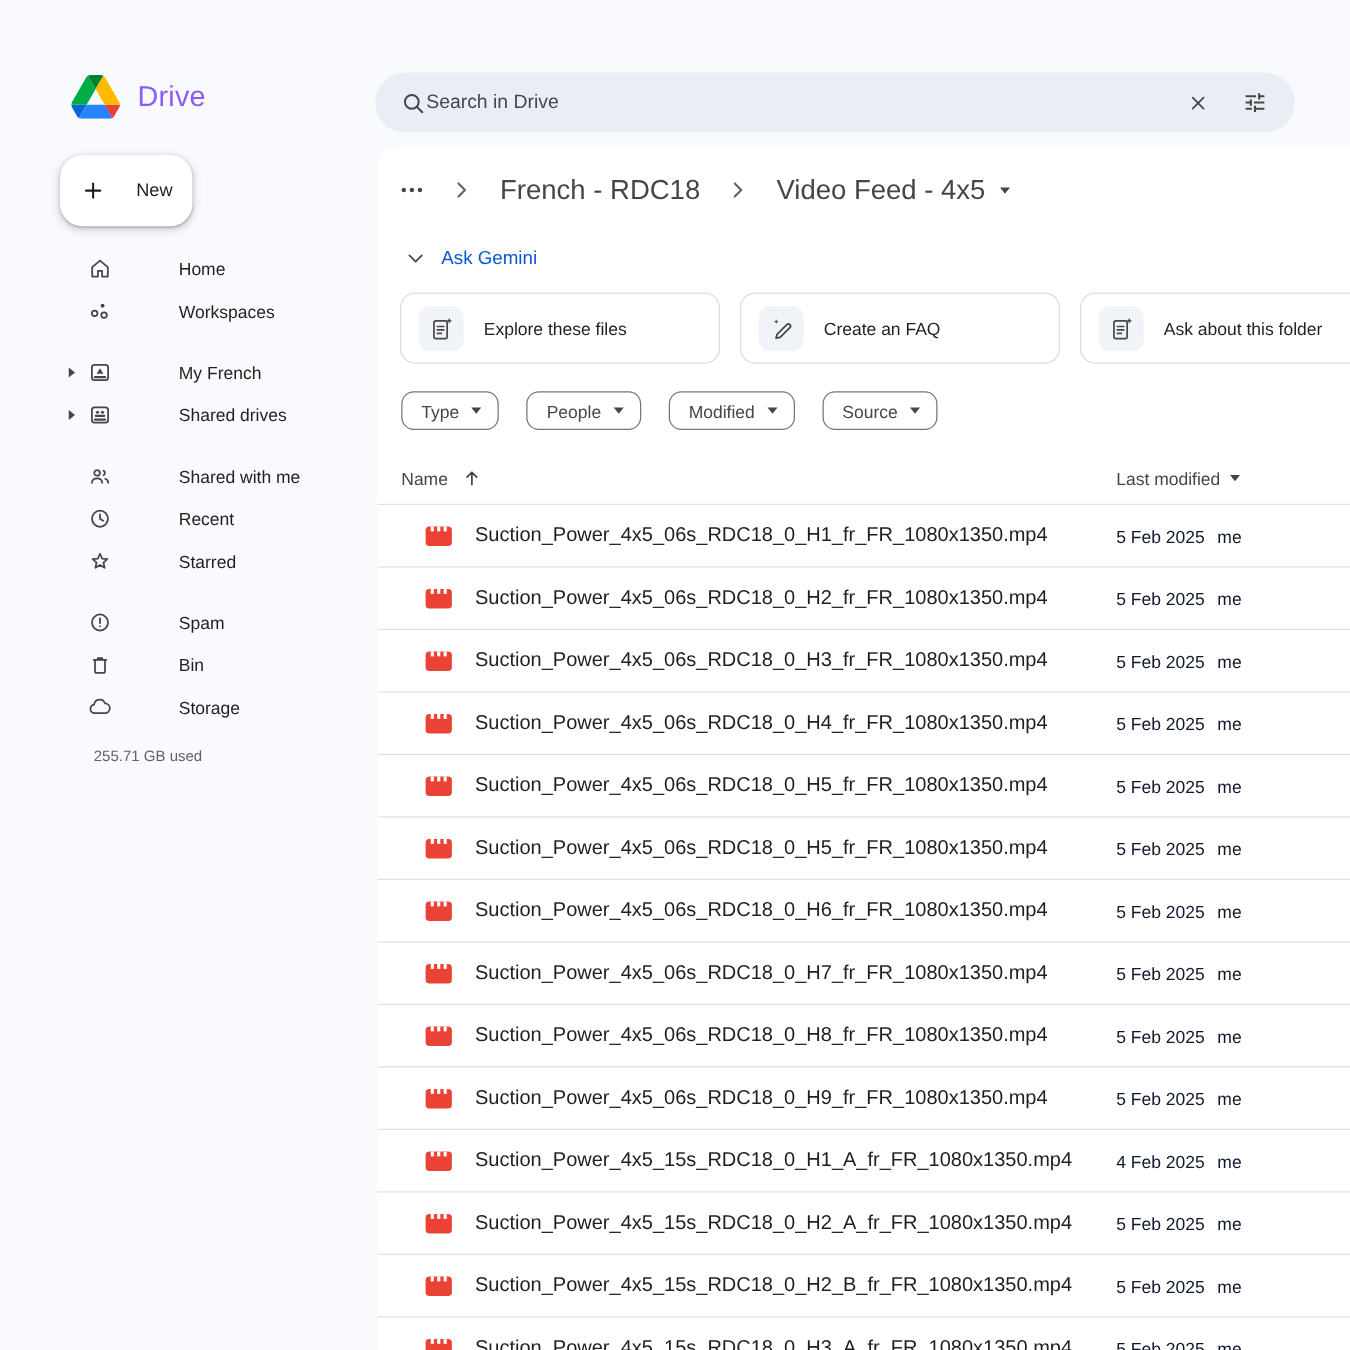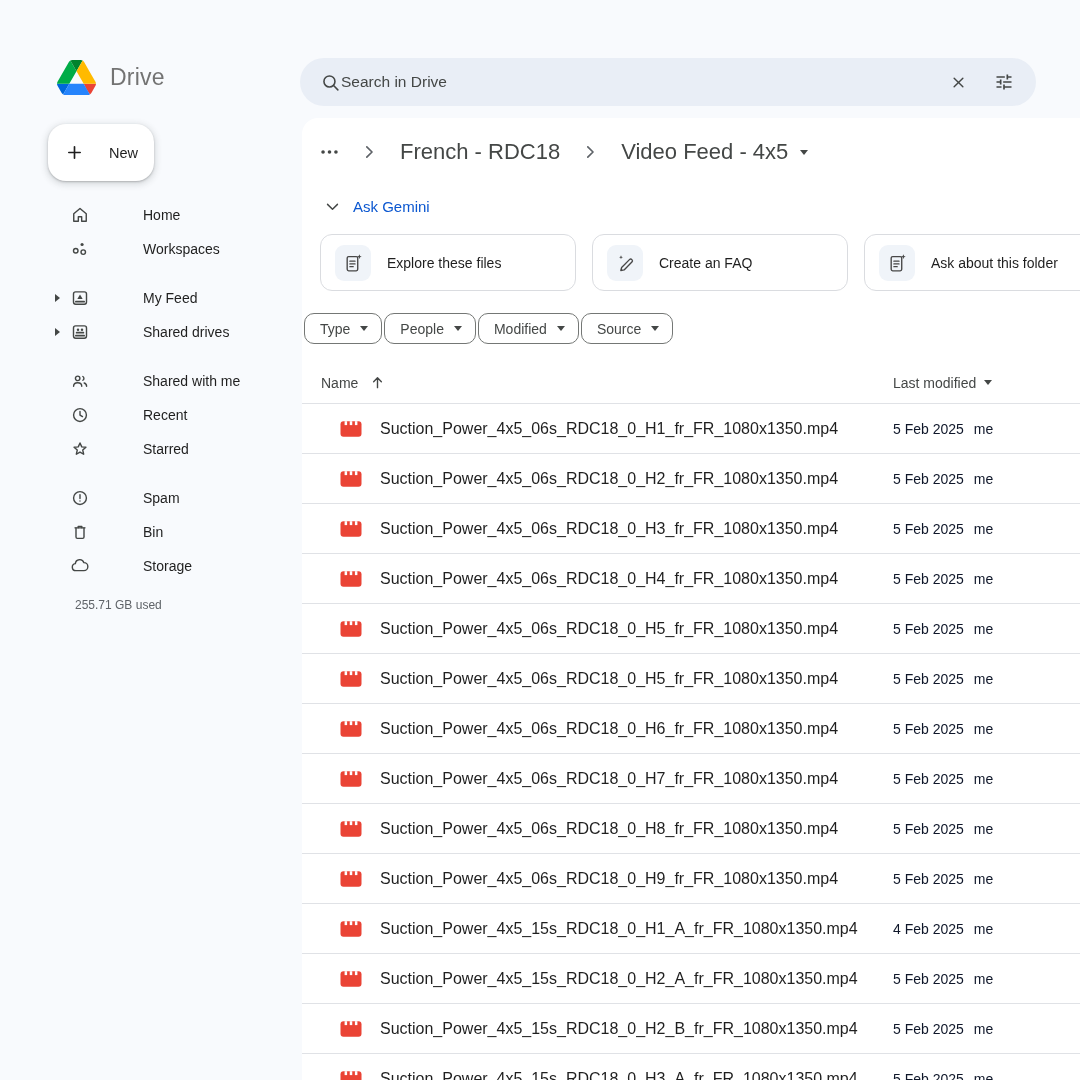"Drive" .logo-text { color: #737373 -> #8b5cf6 }
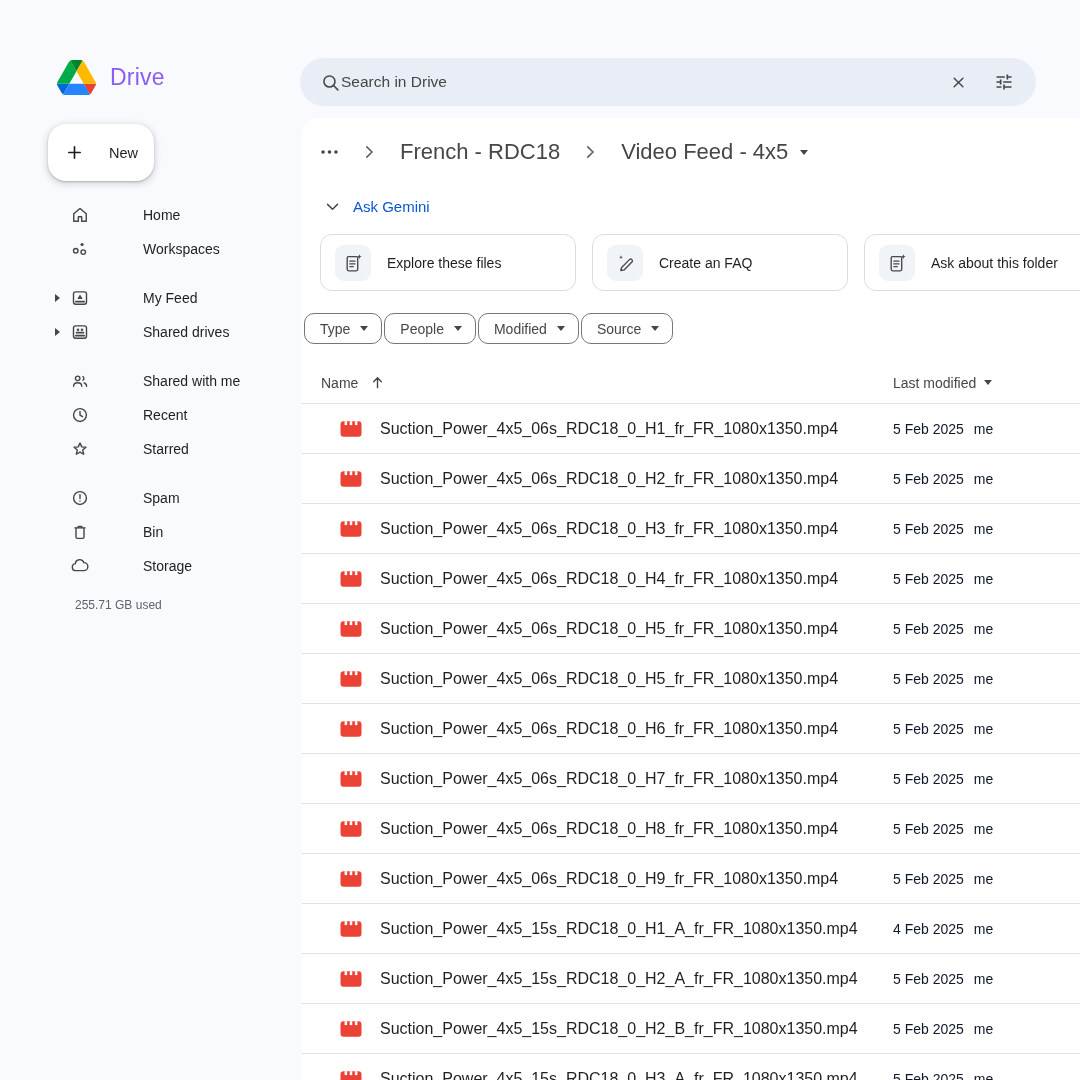"My Feed" span.nav-label { text: Feed -> French }
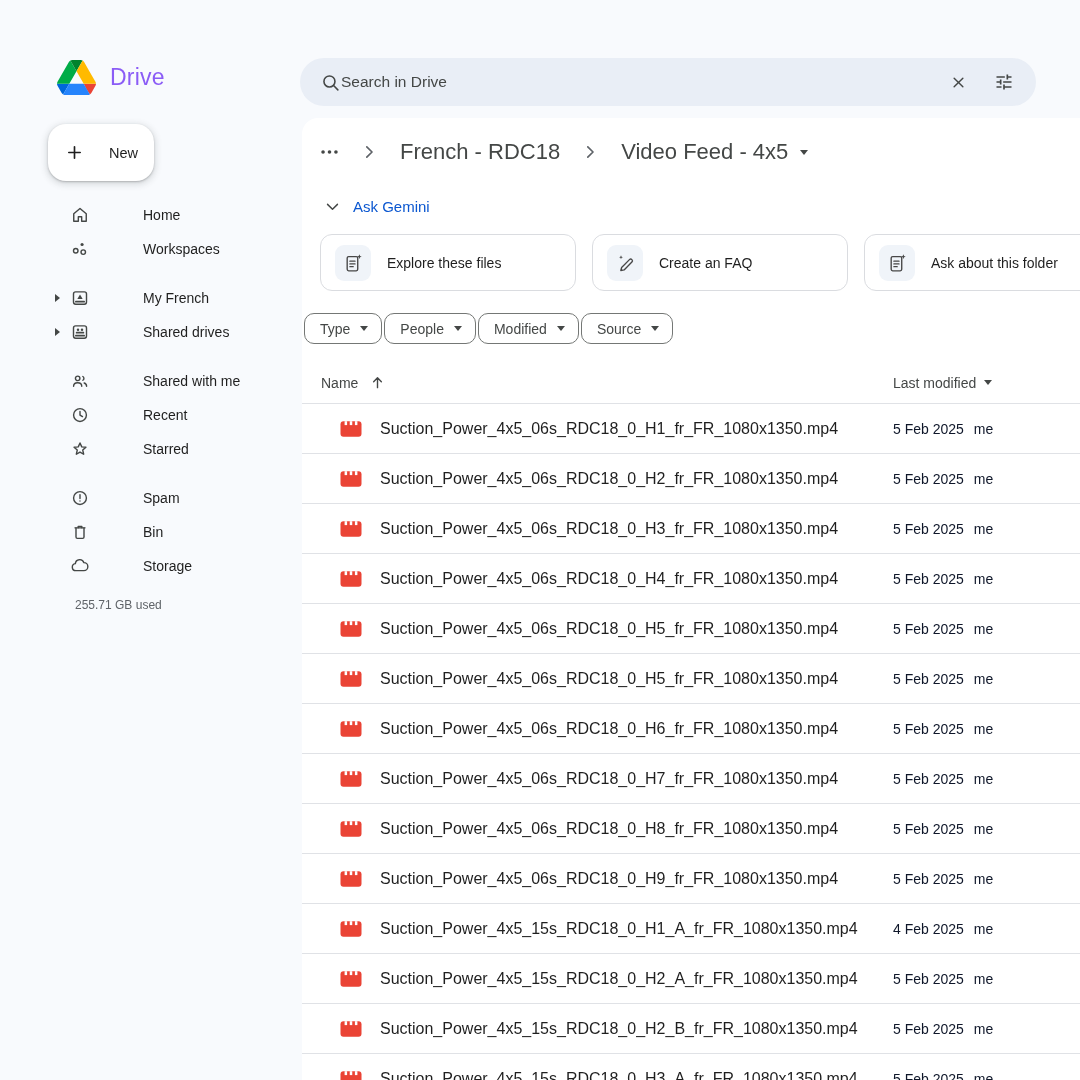"Type" .filters { gap: 2px -> 22px; margin: 22px 0 0 2px -> 22px 0 0 19px }
